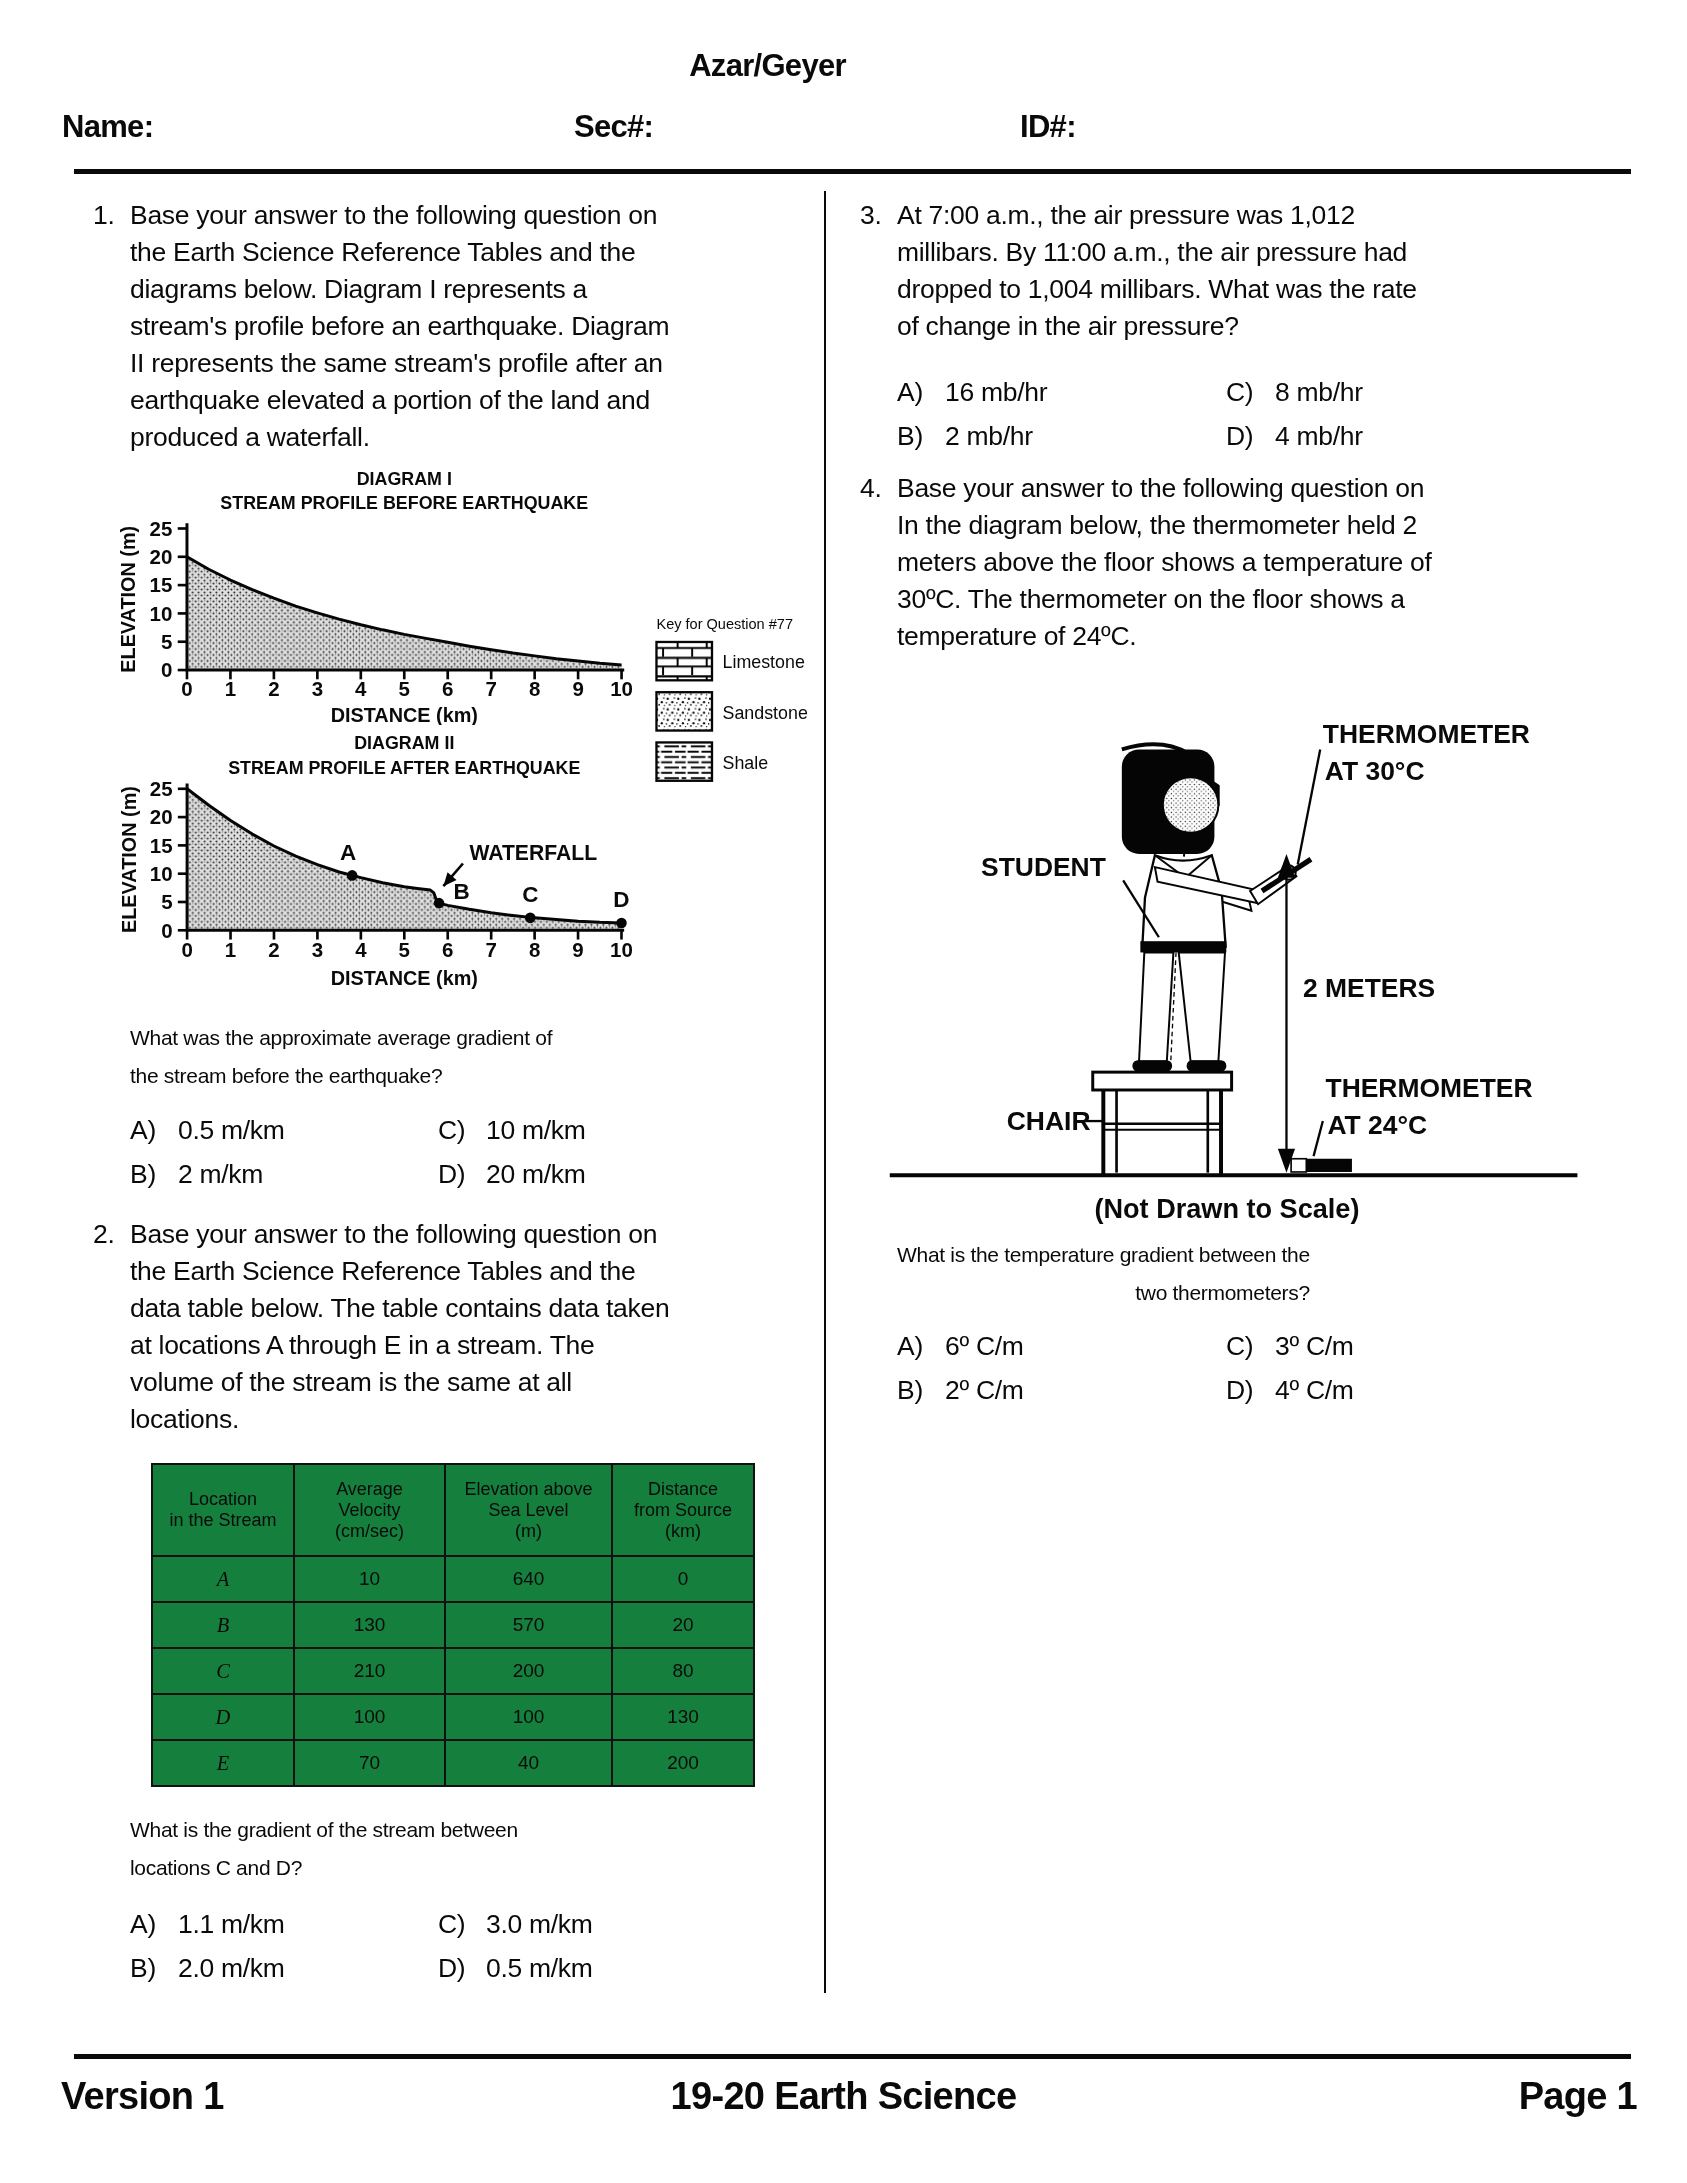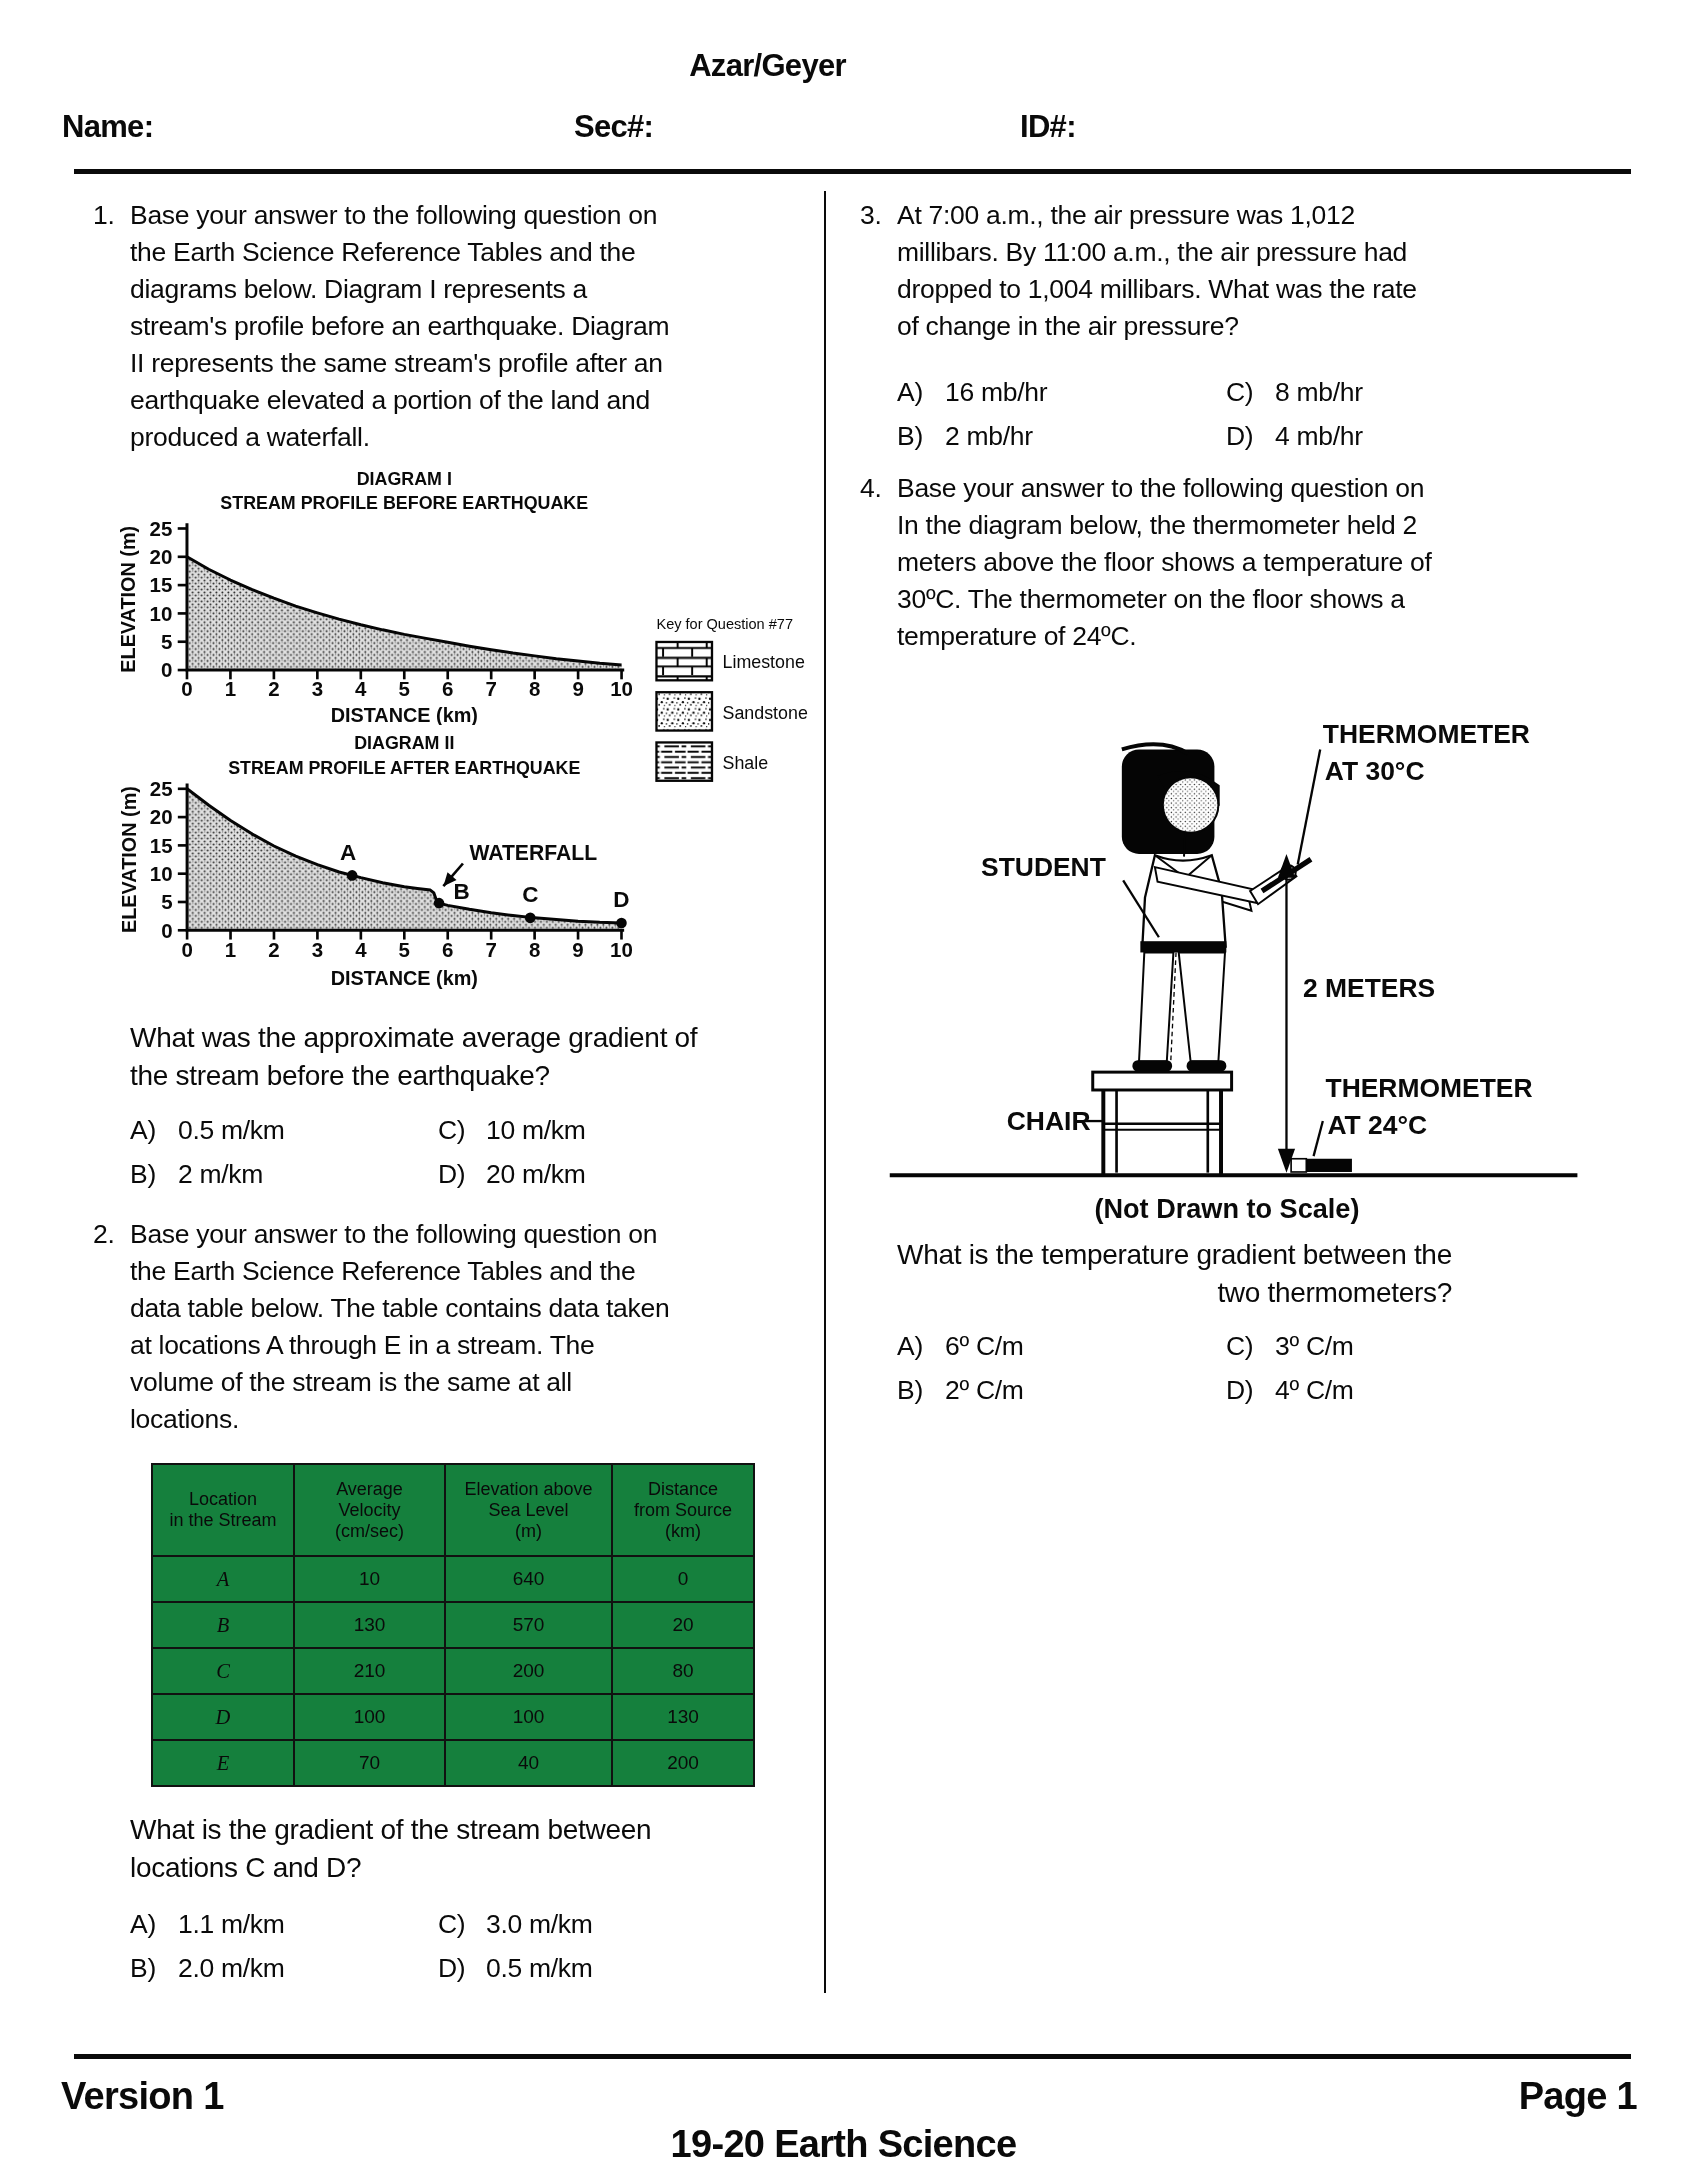"What was the approximate average" .prompt { font-size: 28px -> 21px }
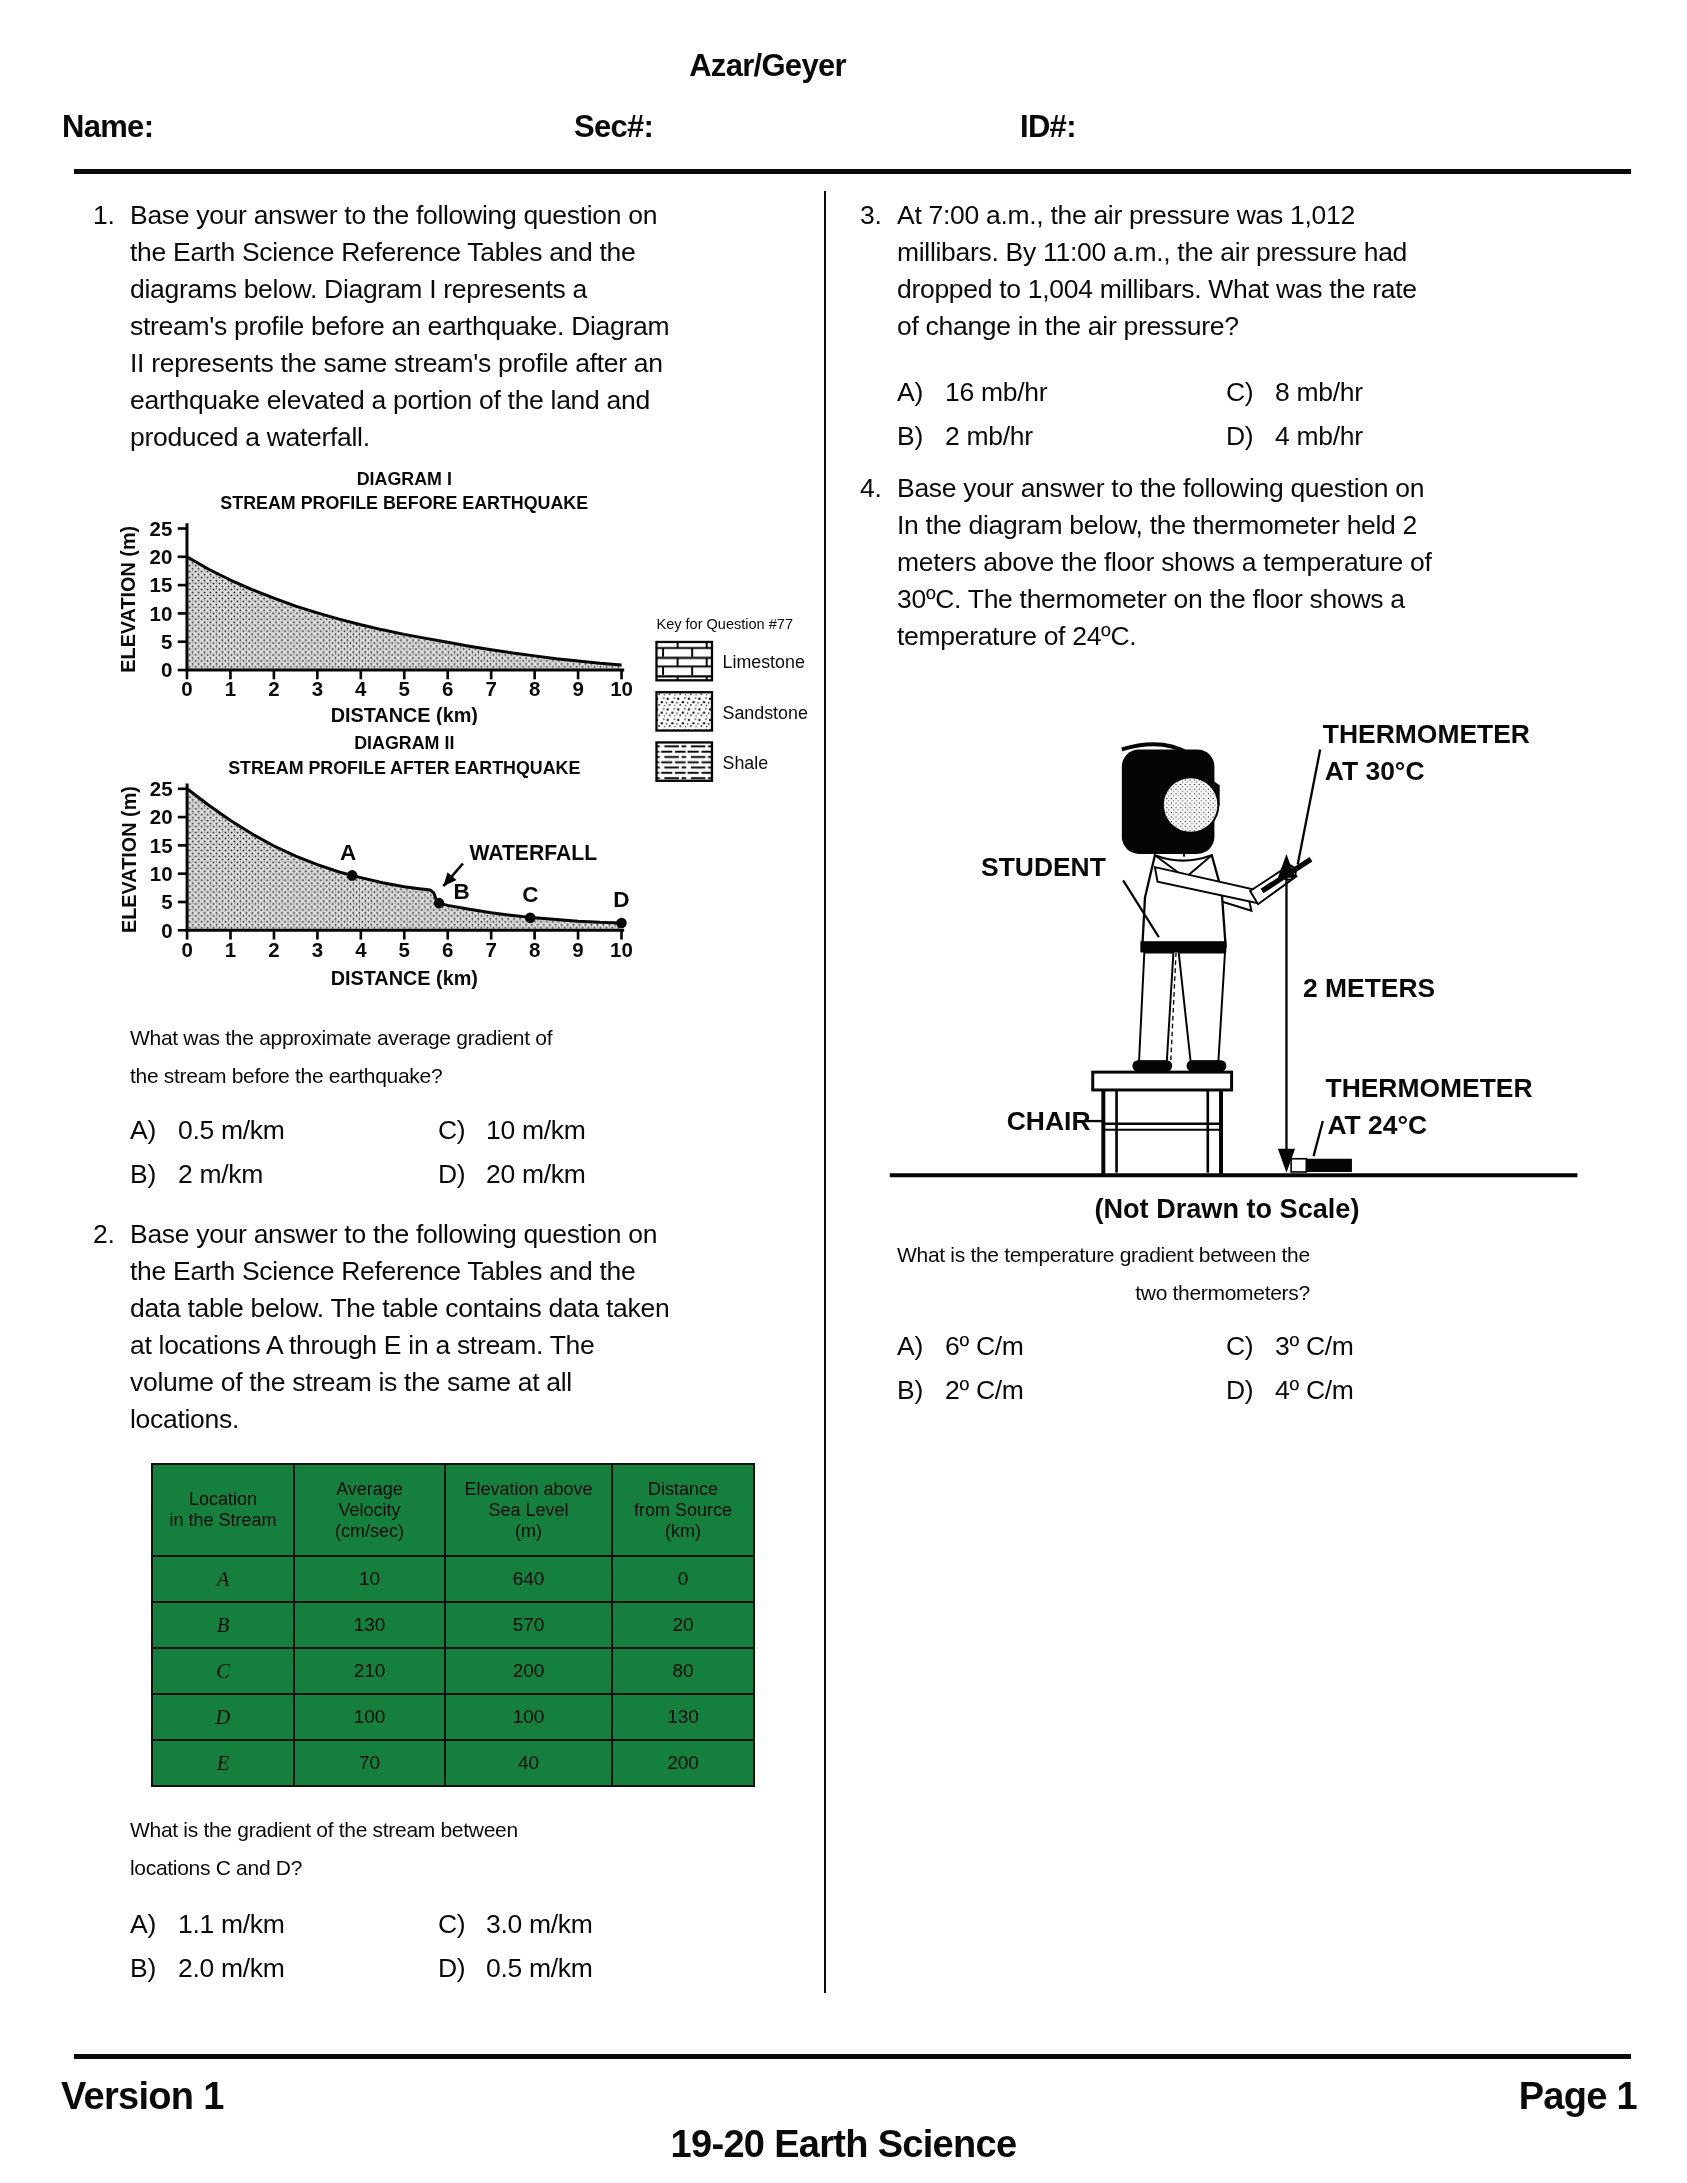"19-20 Earth Science" div.abs { margin-top: 48px -> none }
